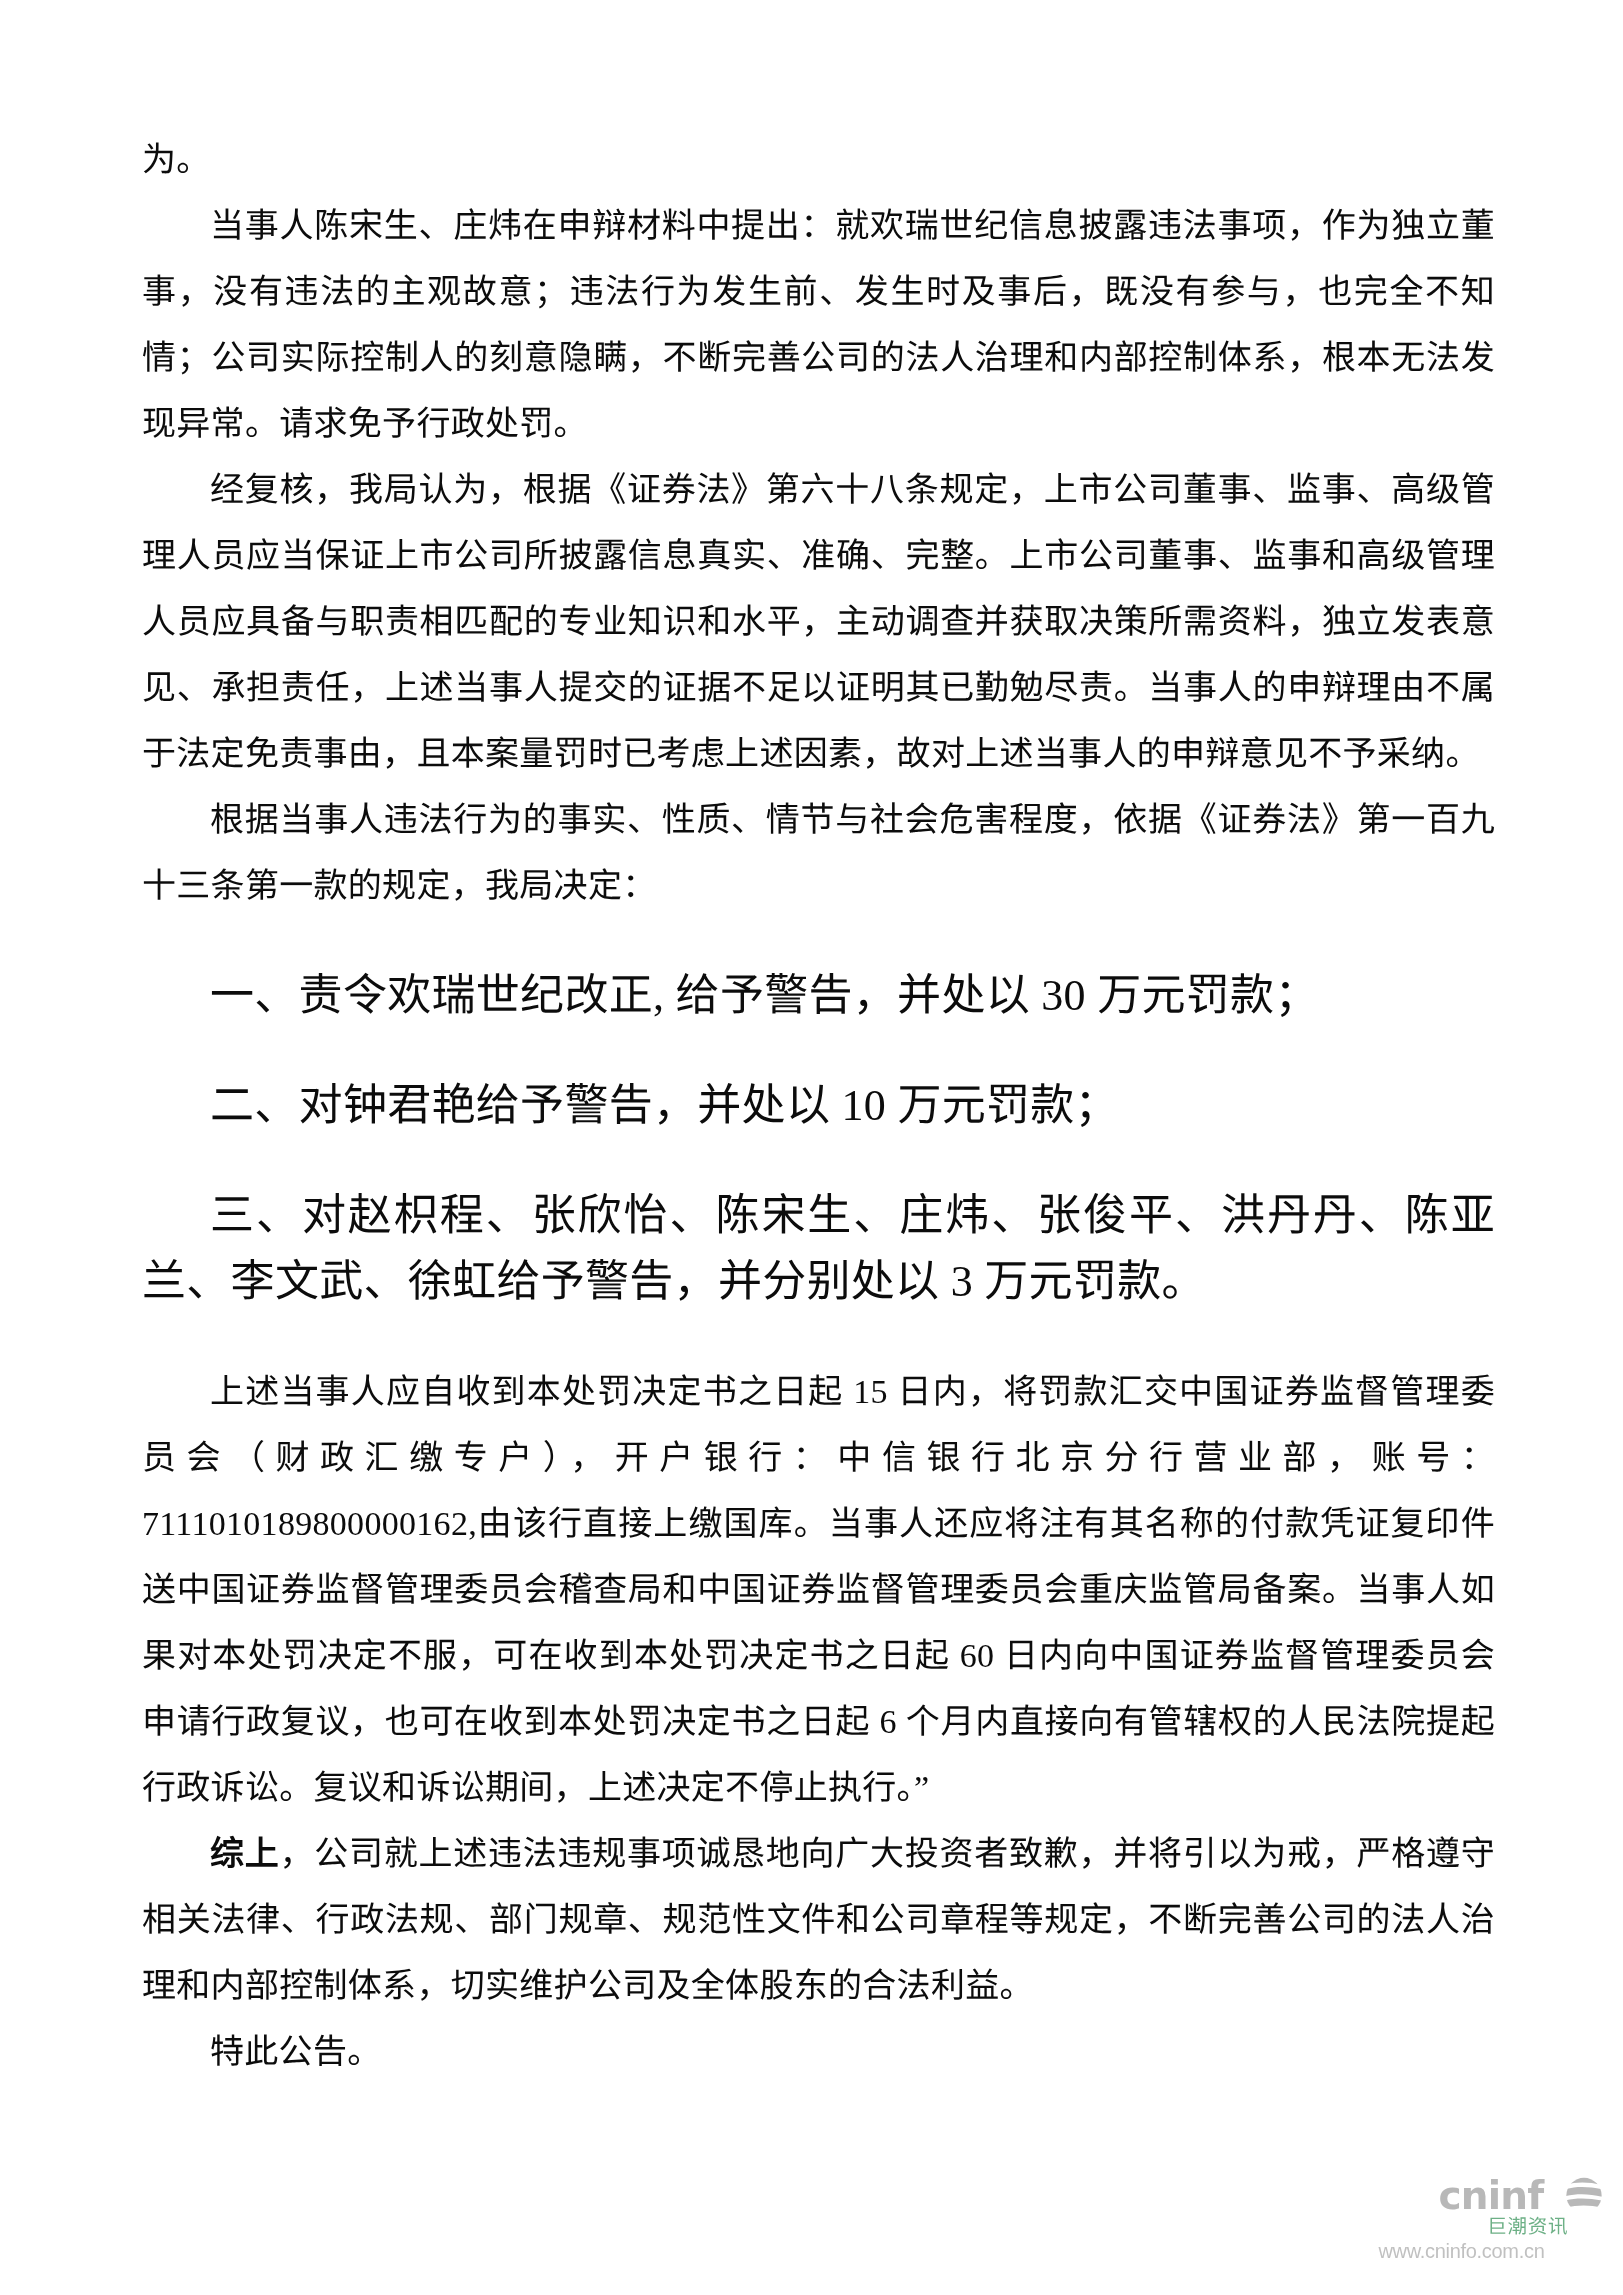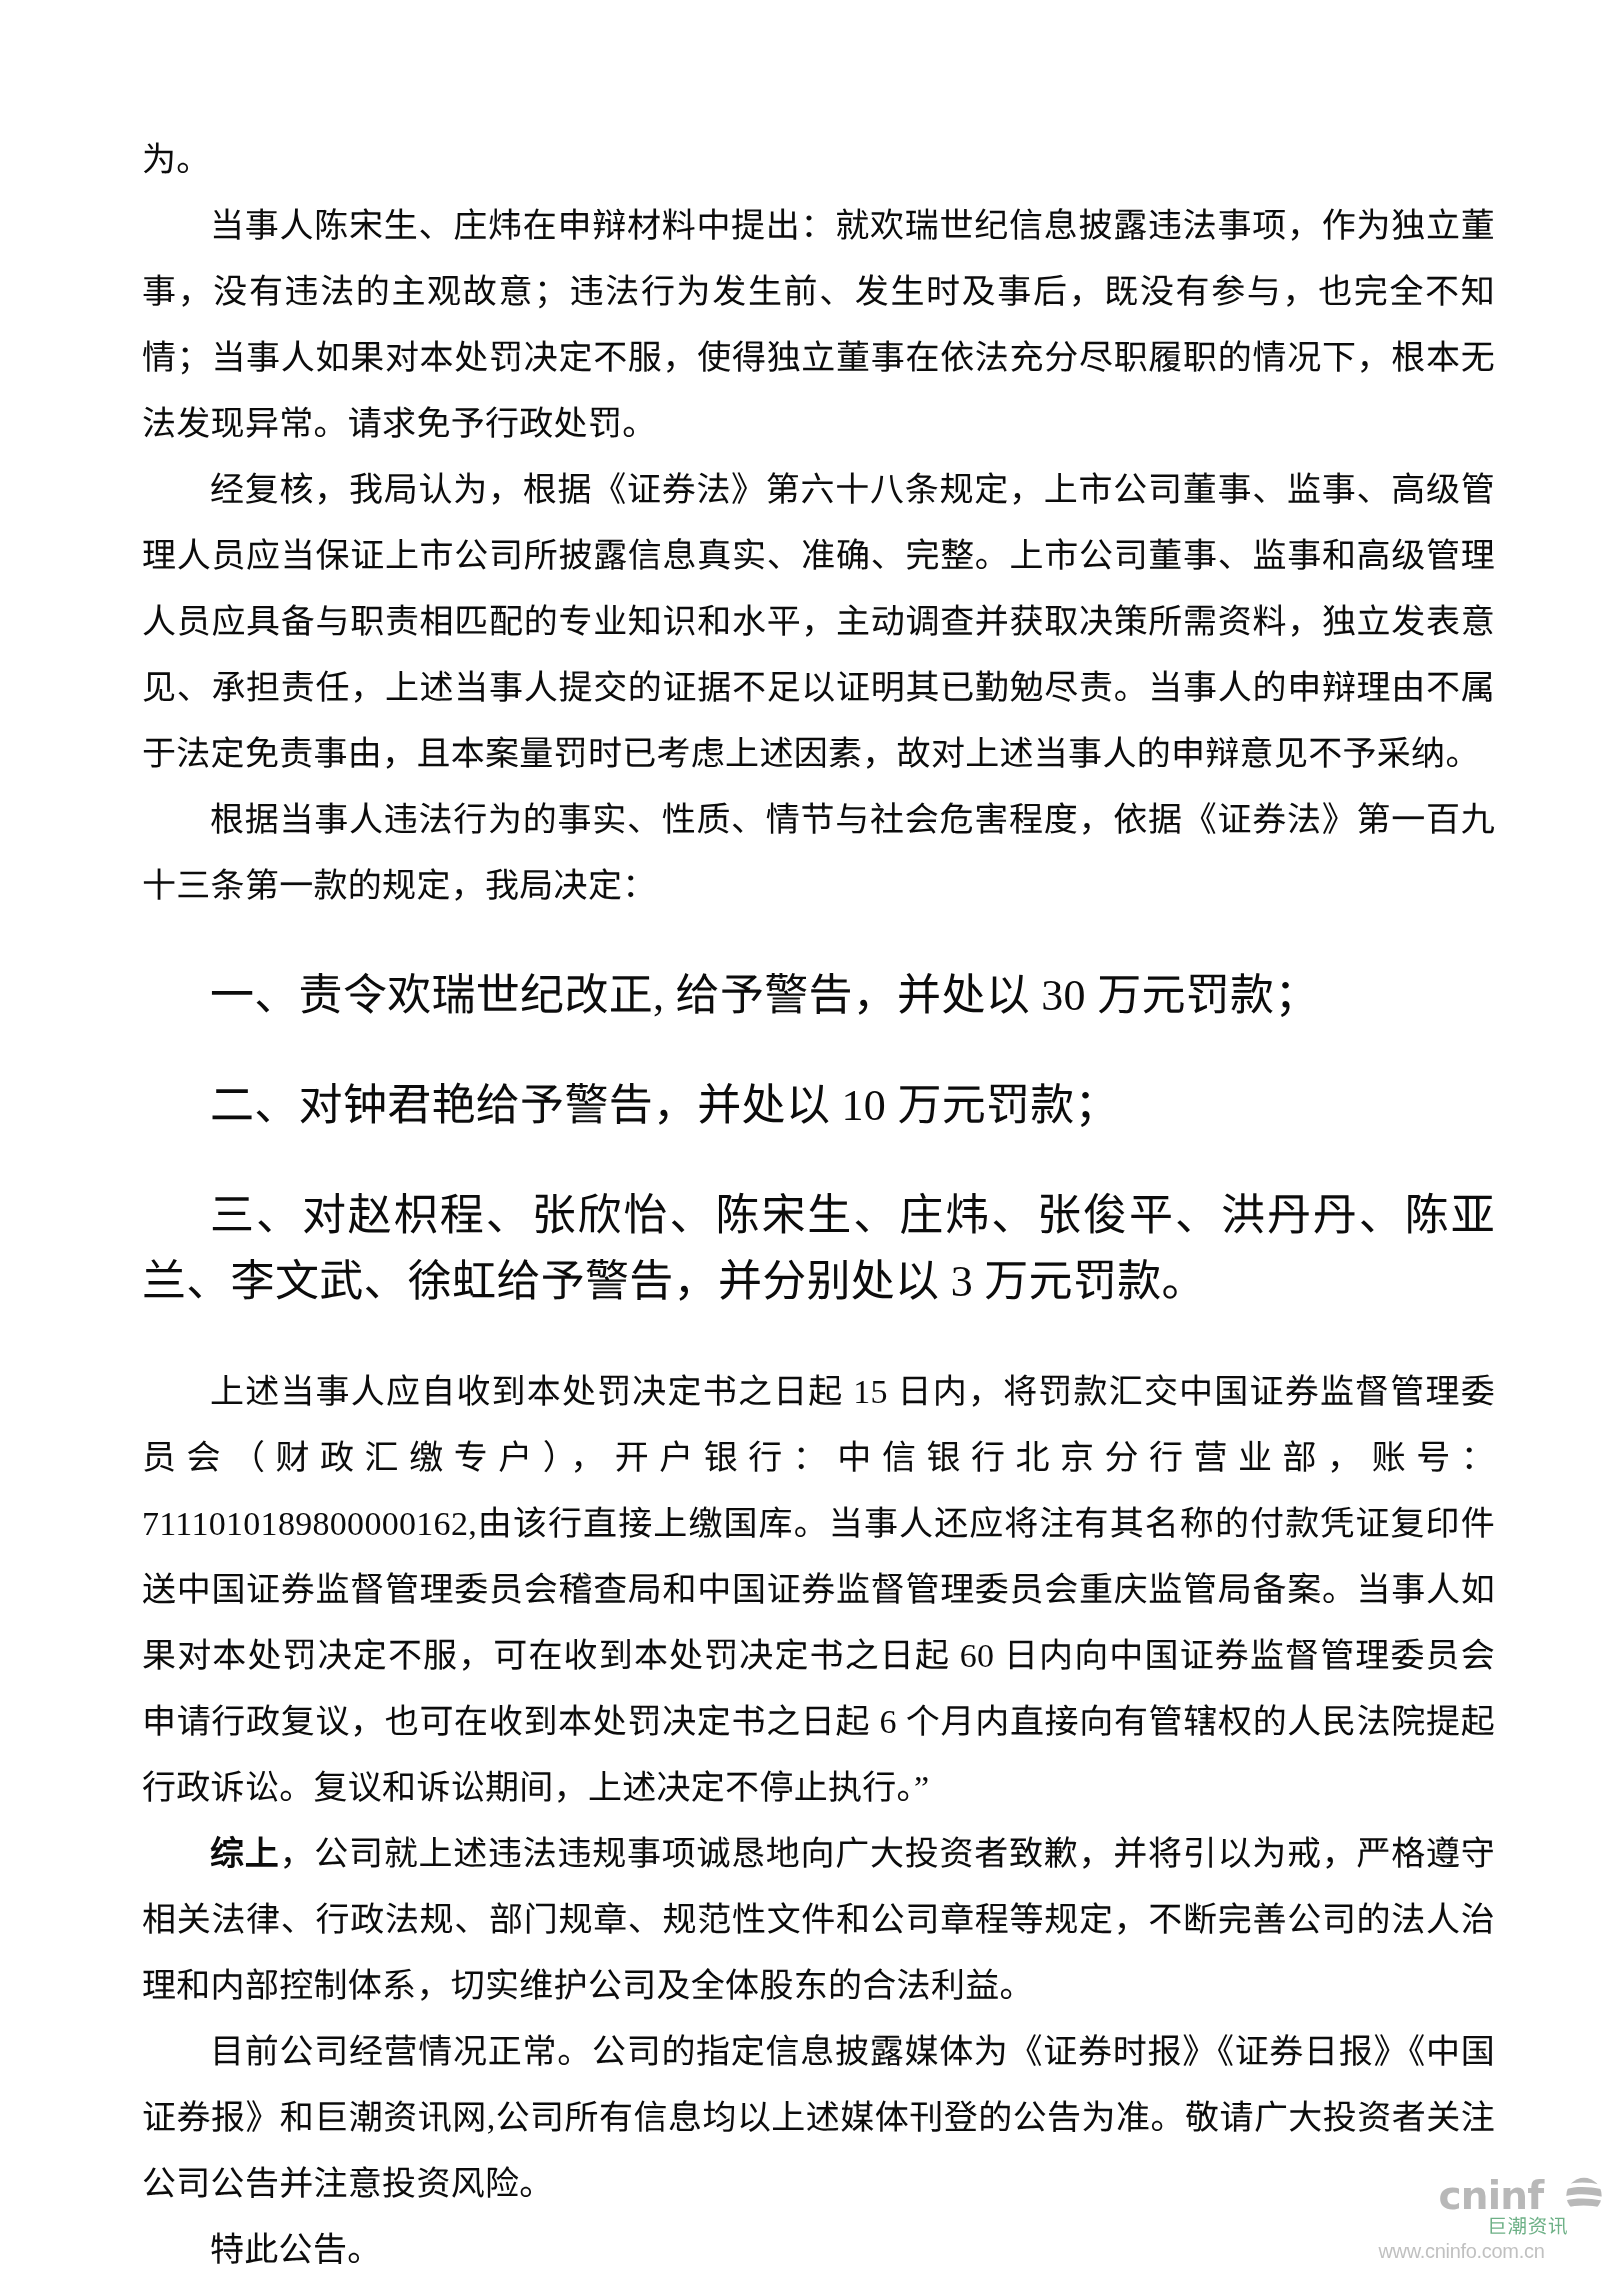"当事人陈宋生、庄炜在申辩材料中提出：就欢瑞世纪信息披露违法事项，作为独立董事，没" p.para { text: 当事人如果对本处罚决定不服，使得独立董事在依法充分尽职履职的情况下 -> 公司实际控制人的刻意隐瞒，不断完善公司的法人治理和内部控制体系 }
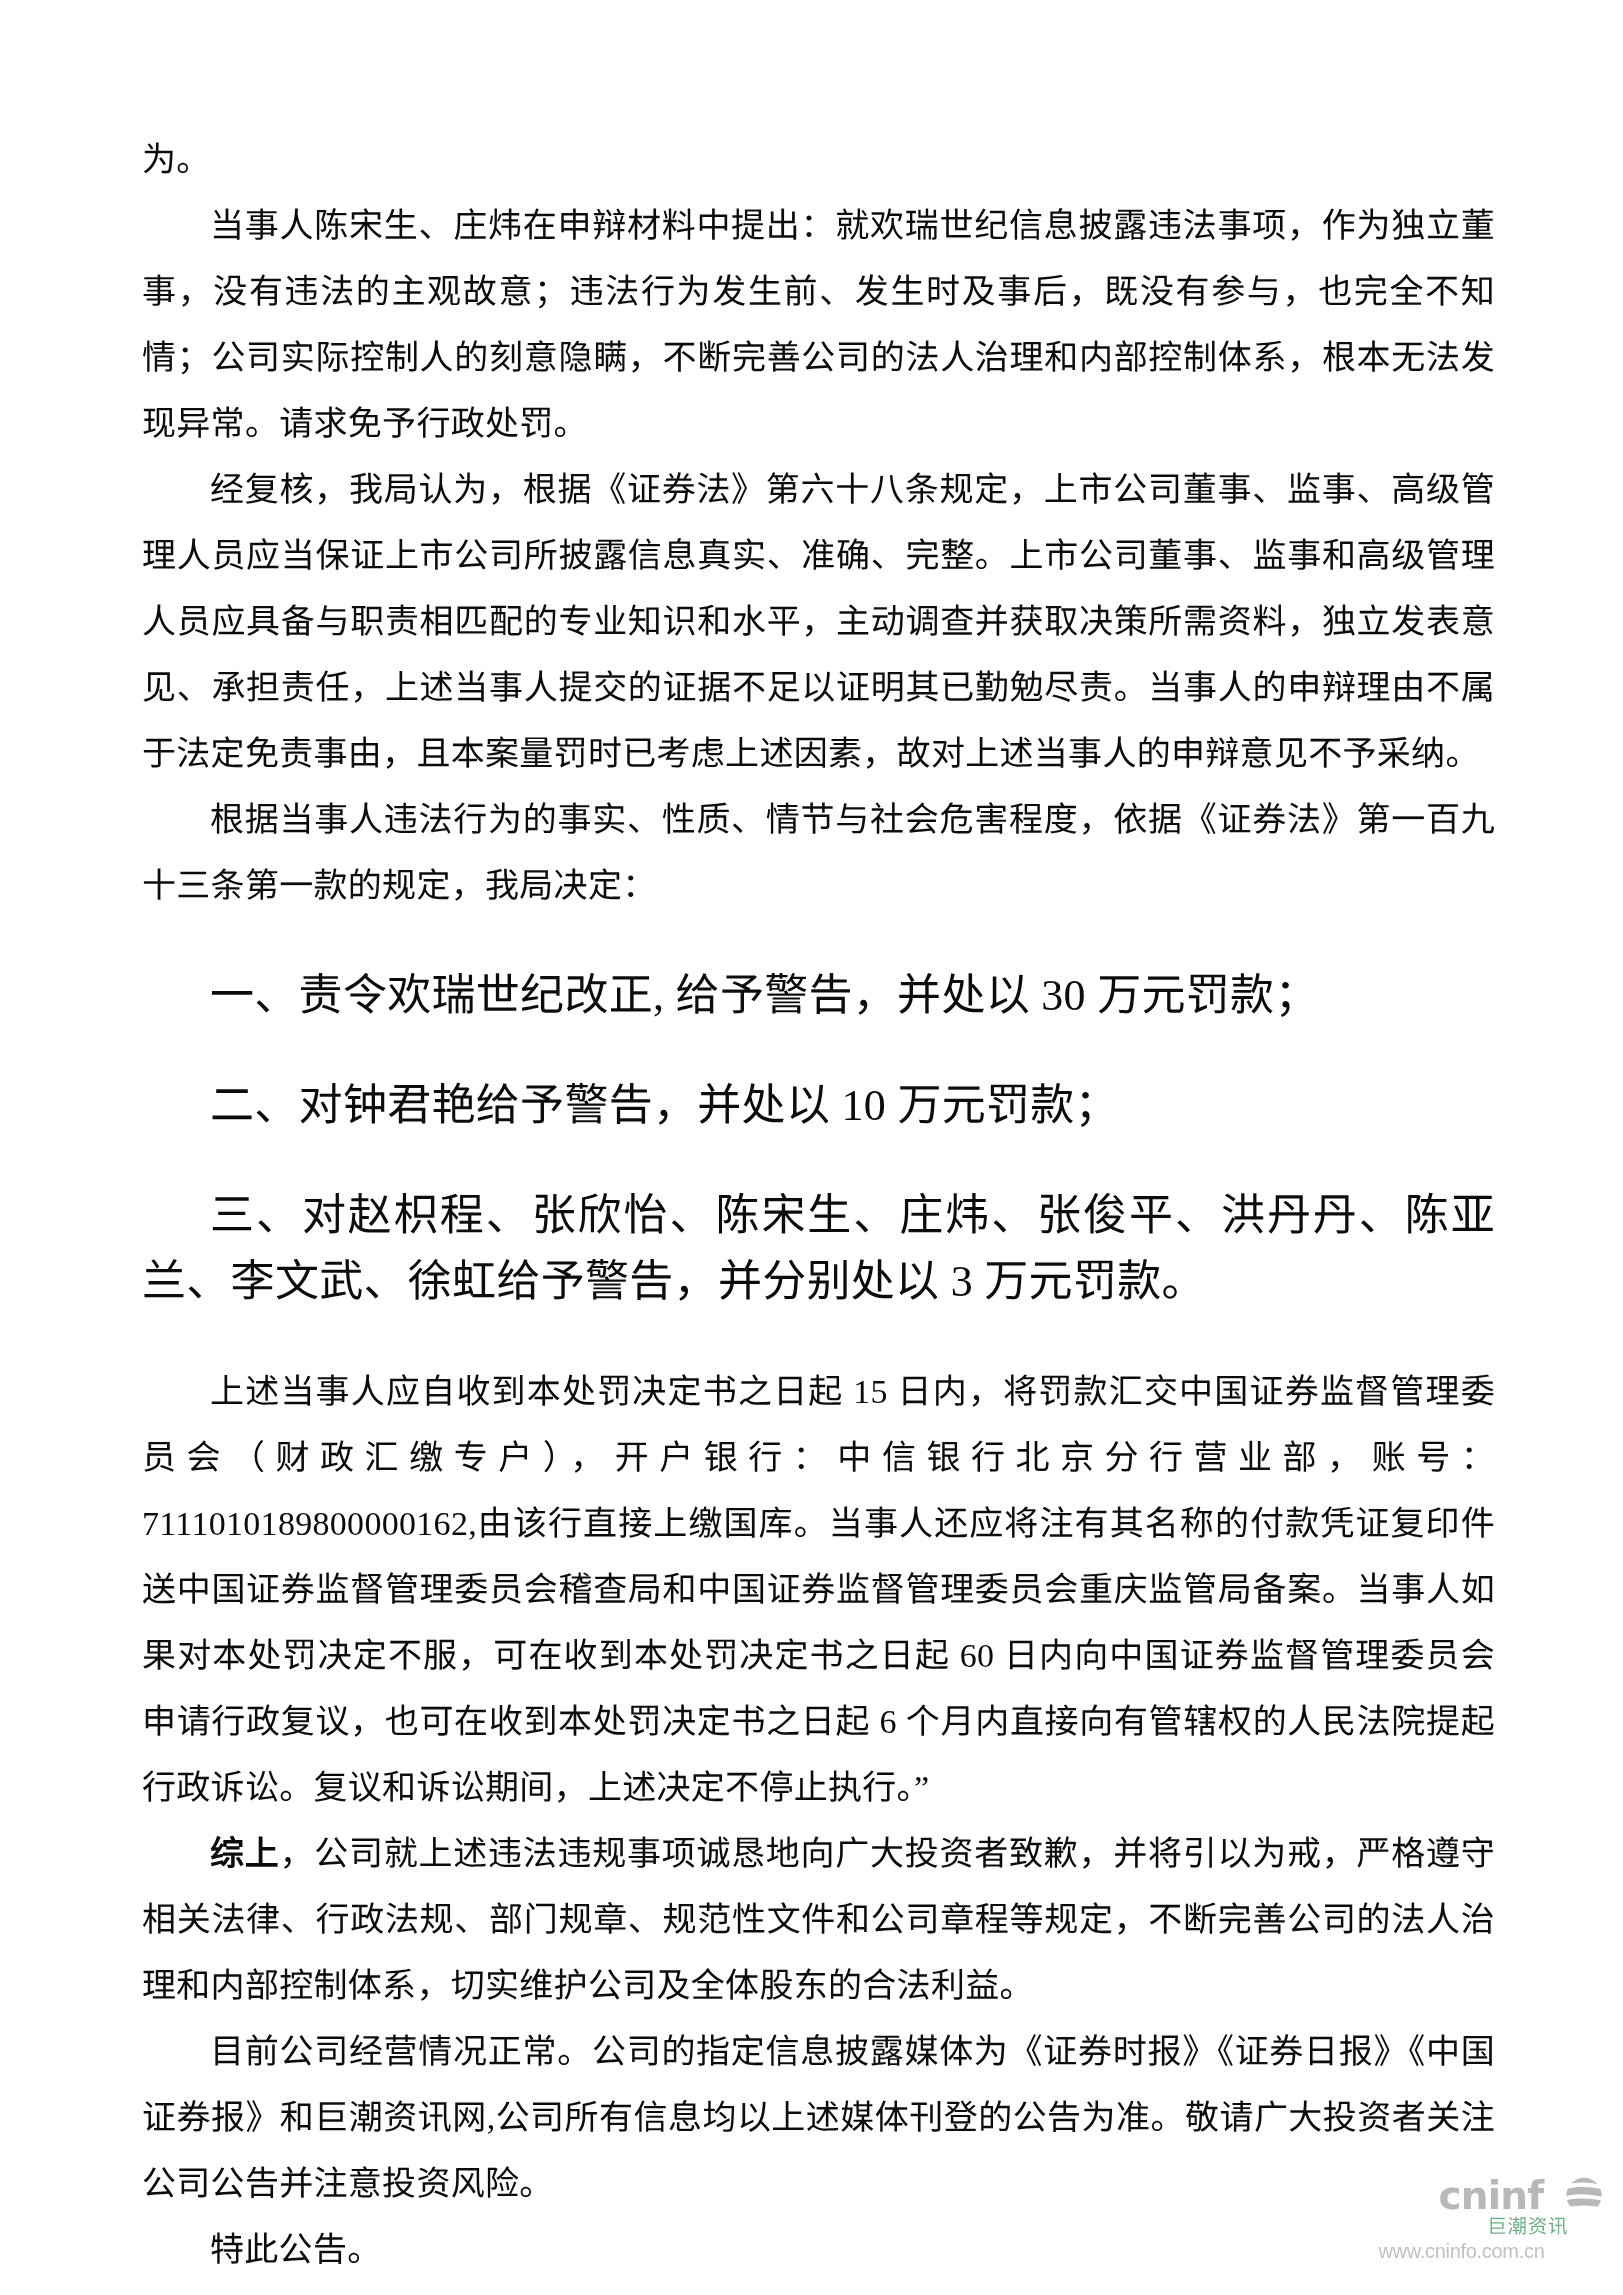"目前公司经营情况正常。公司的指定信息披露媒体为《证券时报》《证券日报》《中国证券" p.para { html: <p>目前公司经营情况正常。公司的指定信息披露媒体为《证券时报》《证券日报》《中国证券报》和巨潮资讯网,公司所有信息均以上述媒体刊登的公告为准。敬请广大投资者关注公司公告并注意投资风险。</p> -> none }
